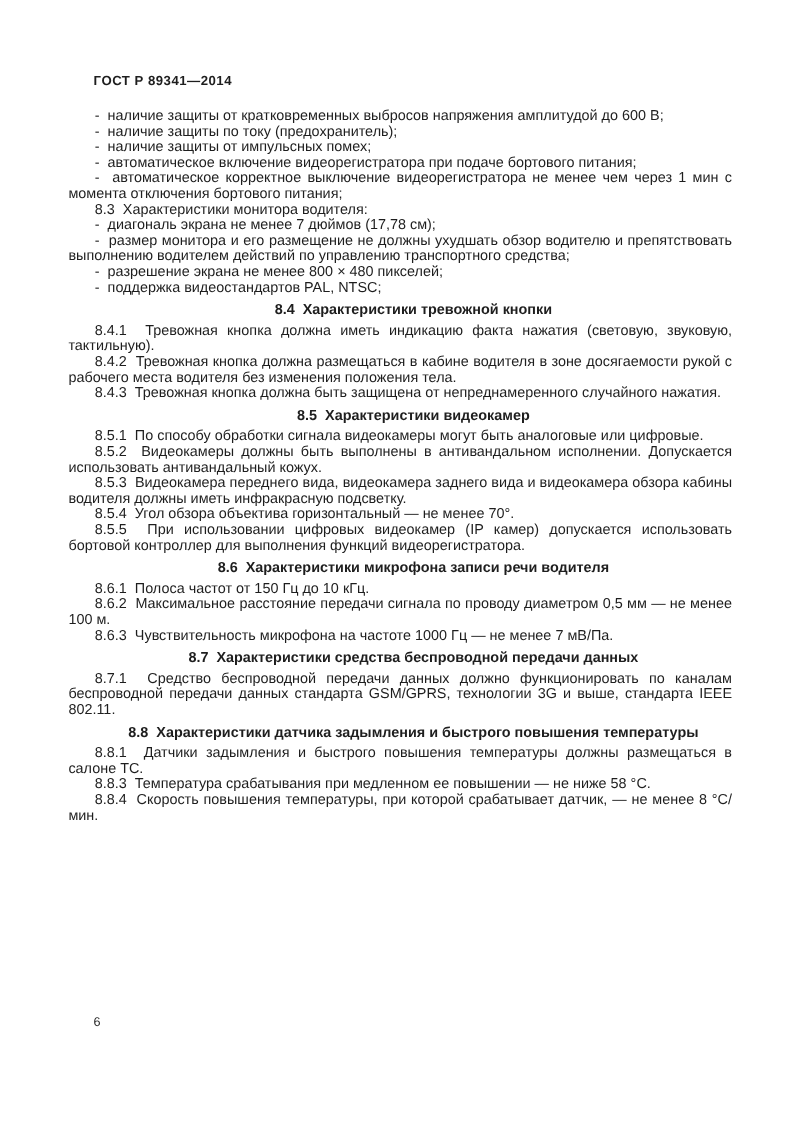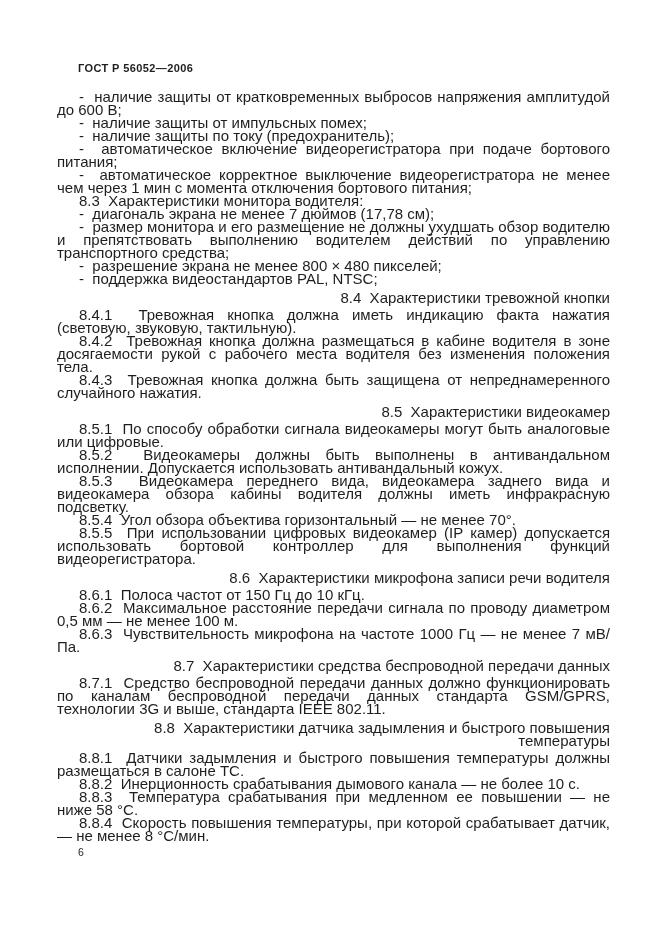"ГОСТ Р 56052—2006" div.running-head { text: 56052—2006 -> 89341—2014 }
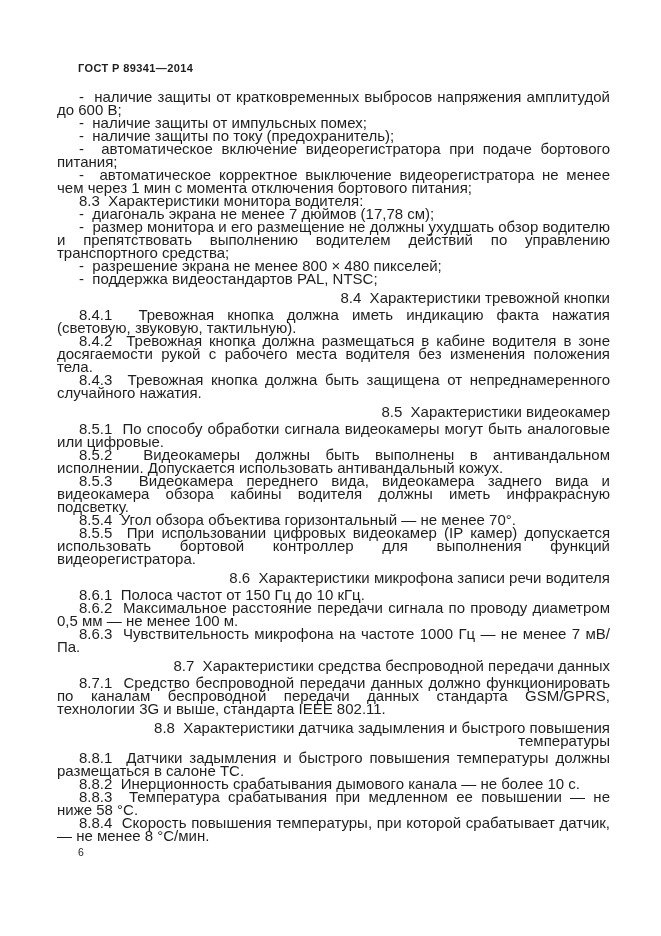"- наличие защиты от кратковременных" .doc-body { font-size: 15px -> 12px }
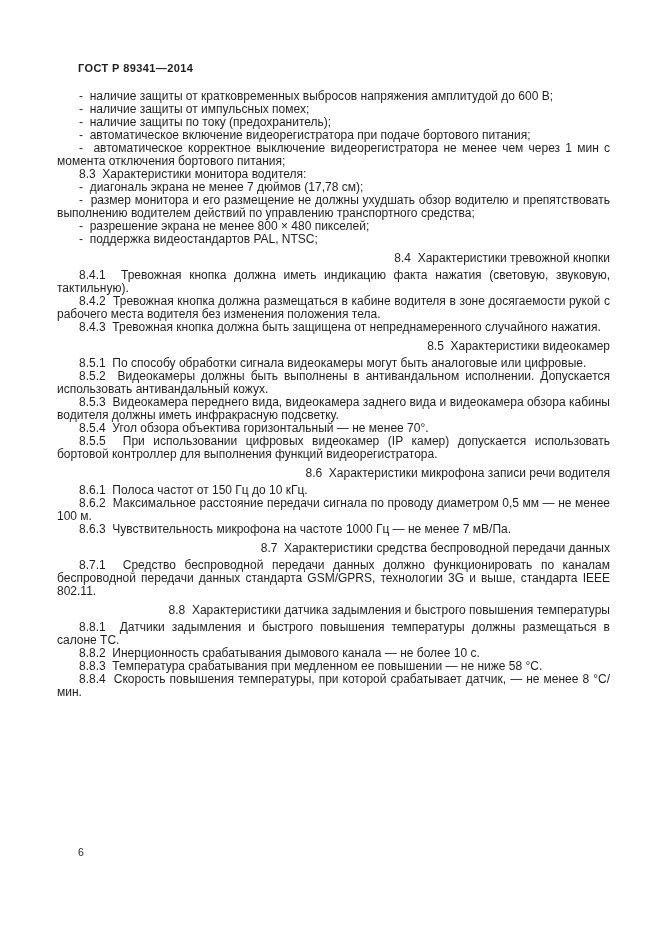"- наличие защиты от импульсных" p.para { order: before "- наличие защиты по току" -> after "- наличие защиты по току" }
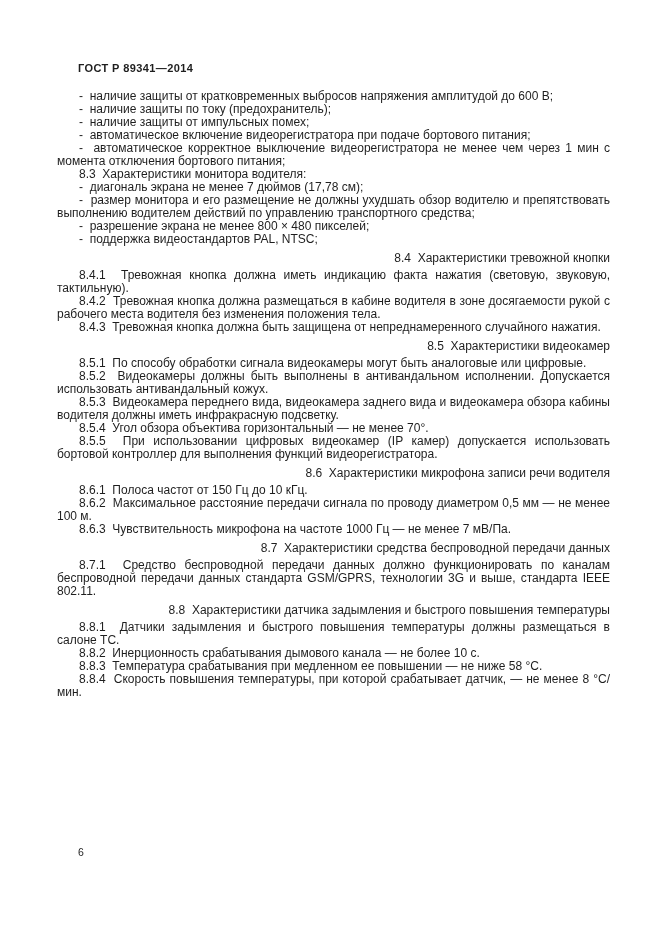"8.4 Характеристики тревожной кнопки" .doc-body p.heading { font-weight: normal -> bold; text-align: right -> center }
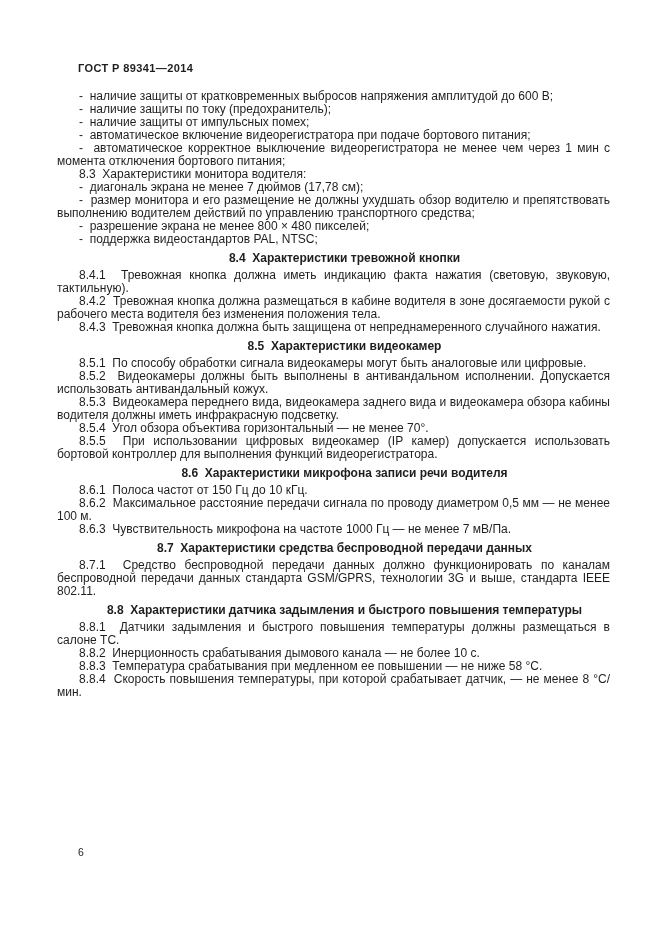"8.8.2 Инерционность срабатывания" p.para { html: <p>8.8.2&nbsp;&nbsp;Инерционность срабатывания дымового канала — не более 10 с.</p> -> none }
